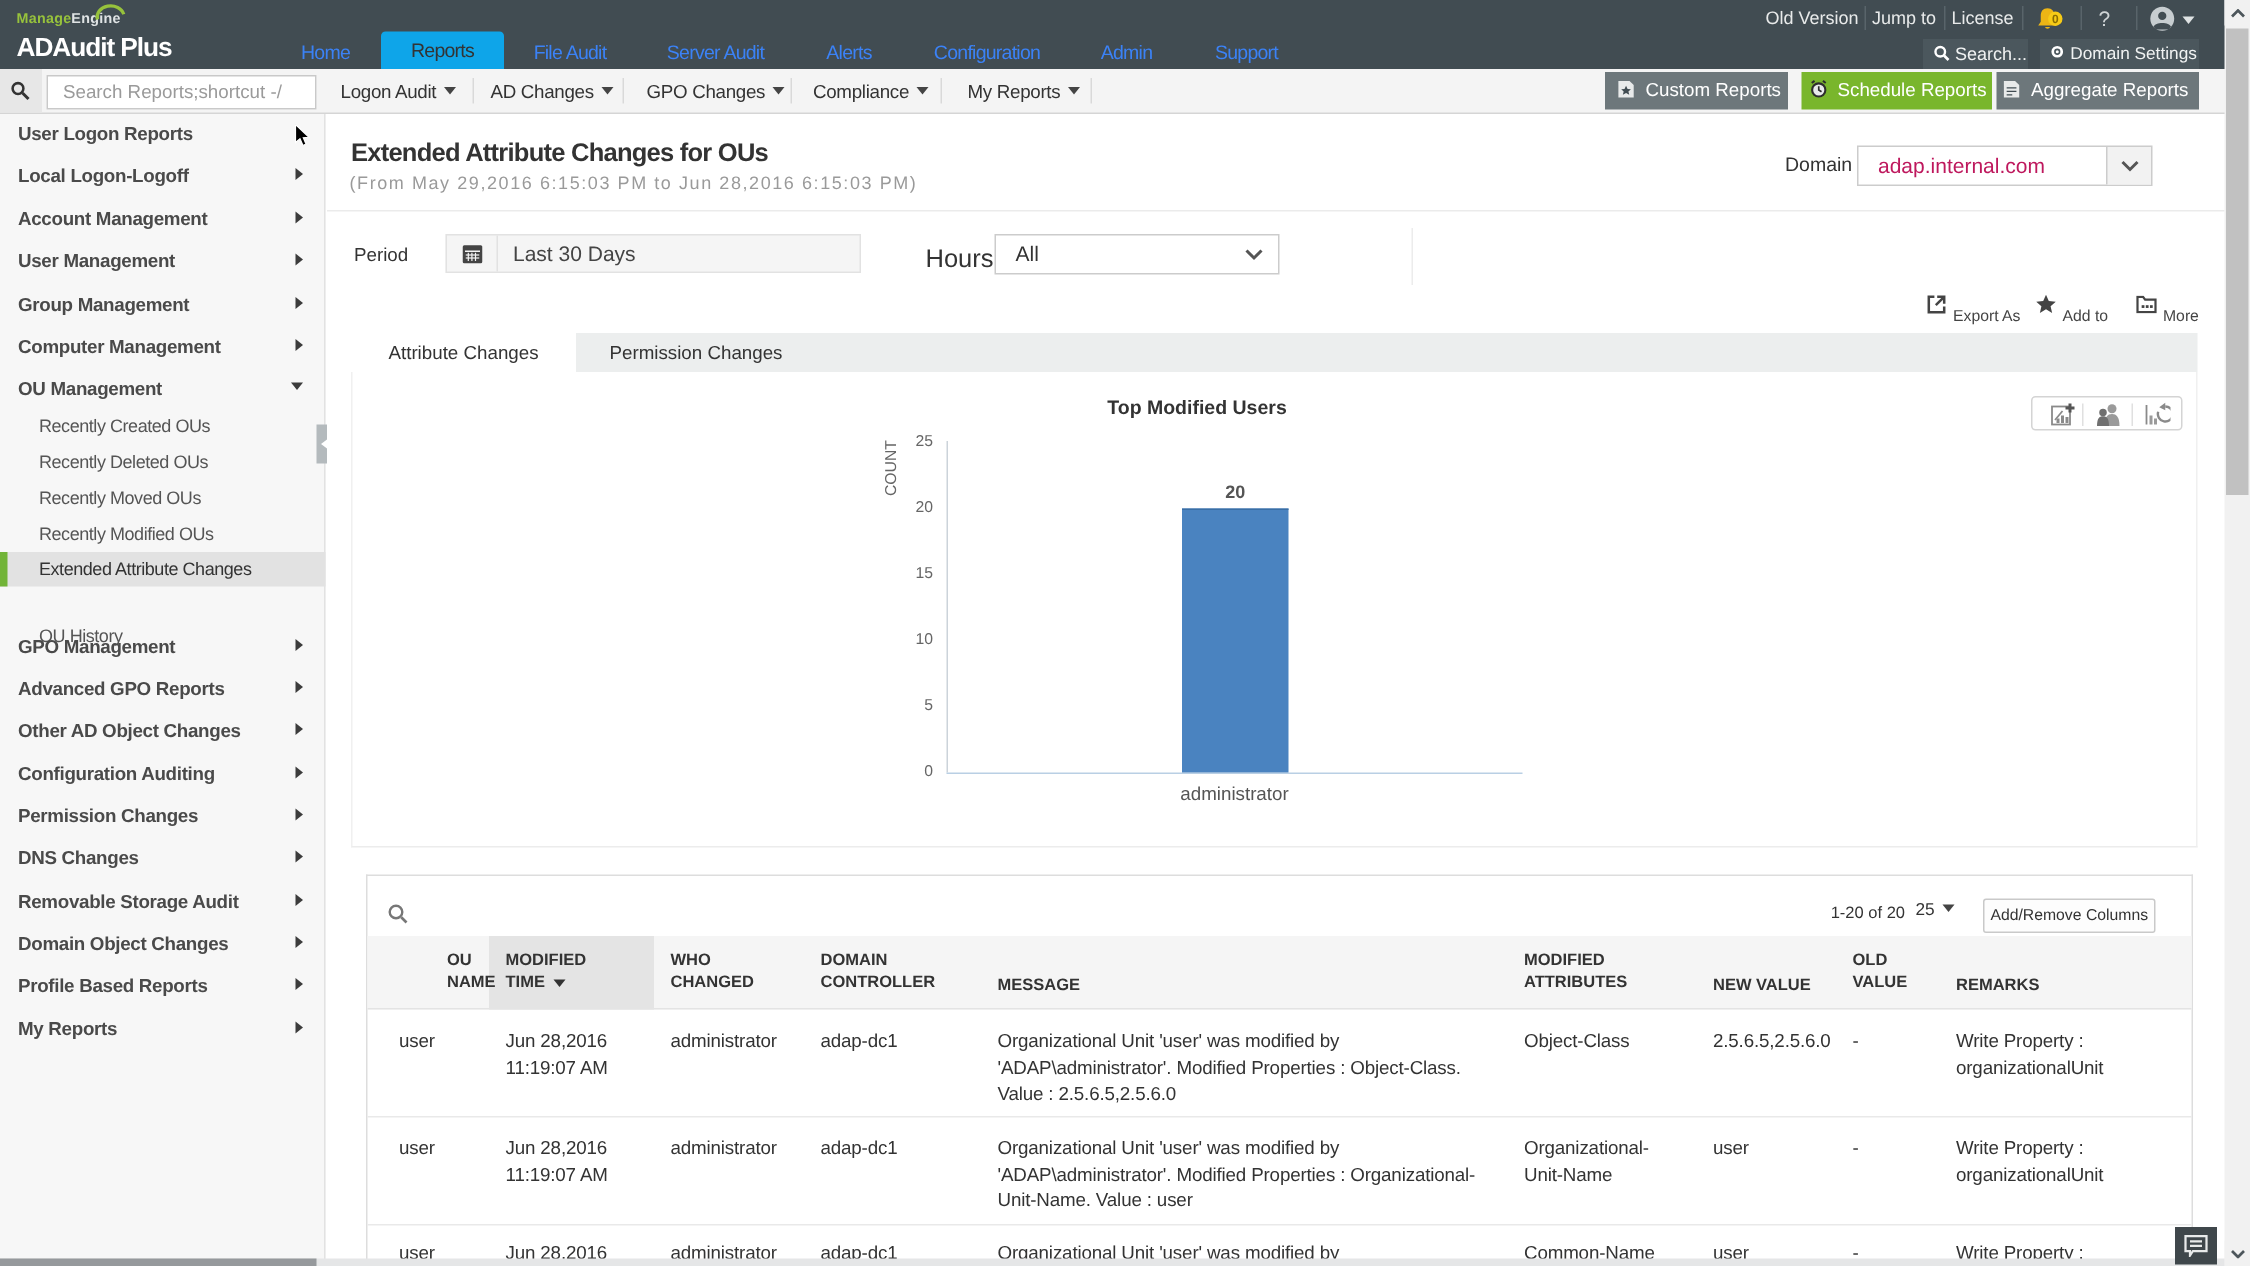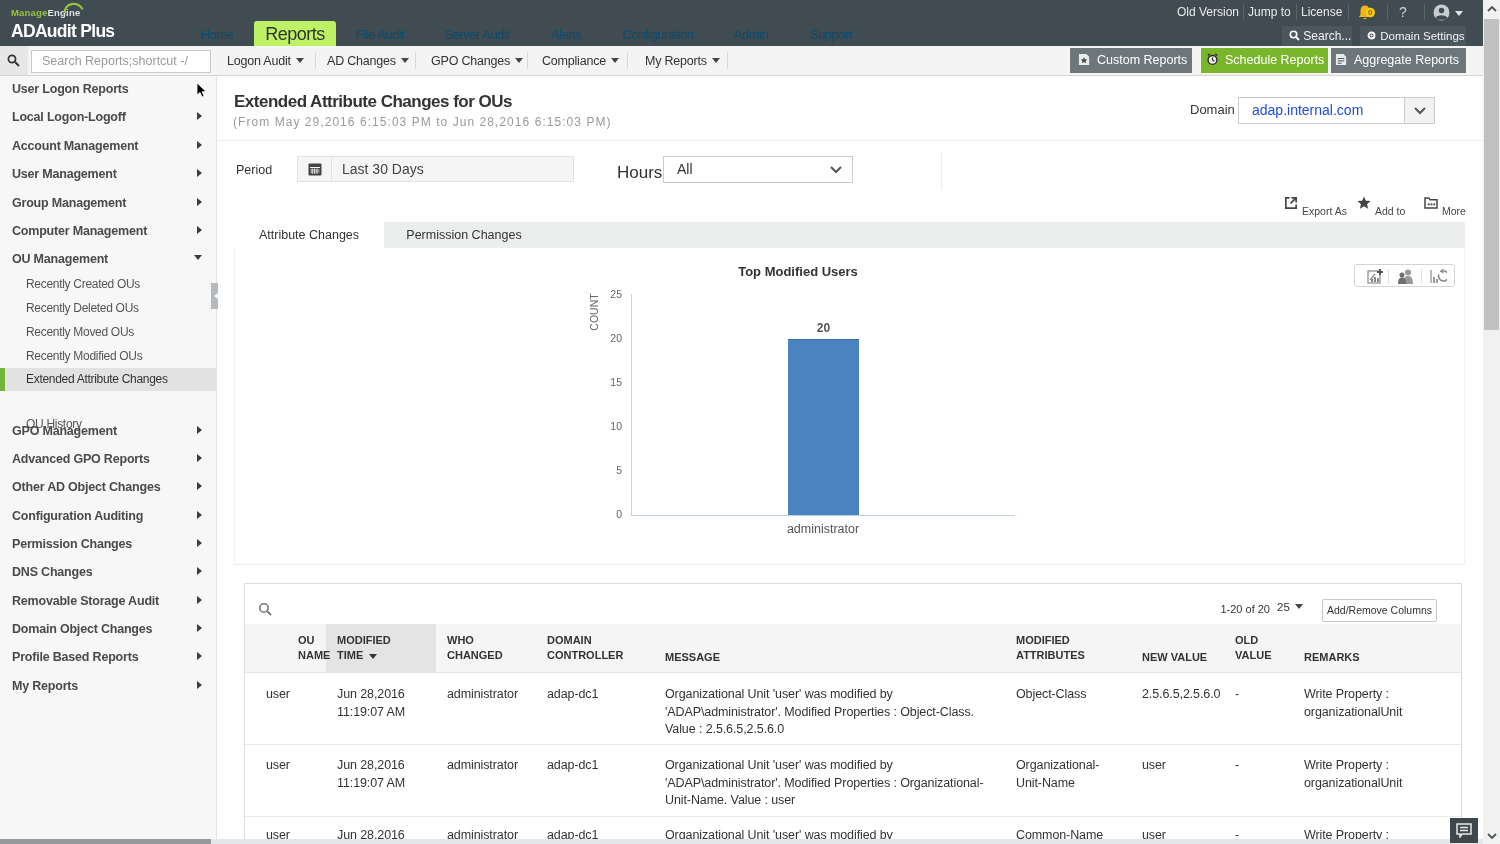"Home" .nav-it { color: #0c4a6e -> #3b82f6 }
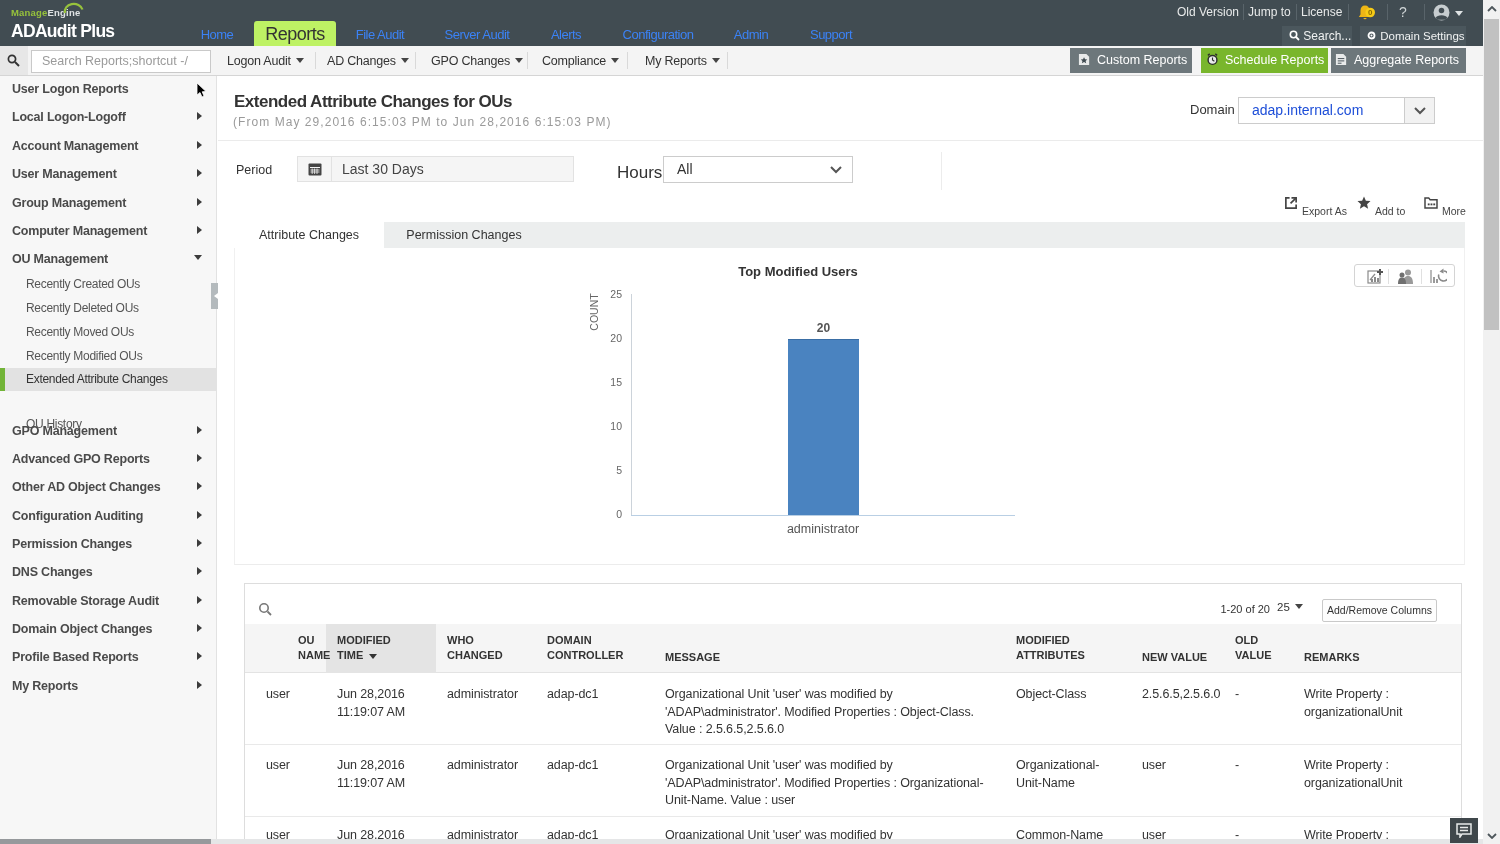"Reports" #nav-active { background: #bef264 -> #0ea5e9; font-size: 18px -> 13px }
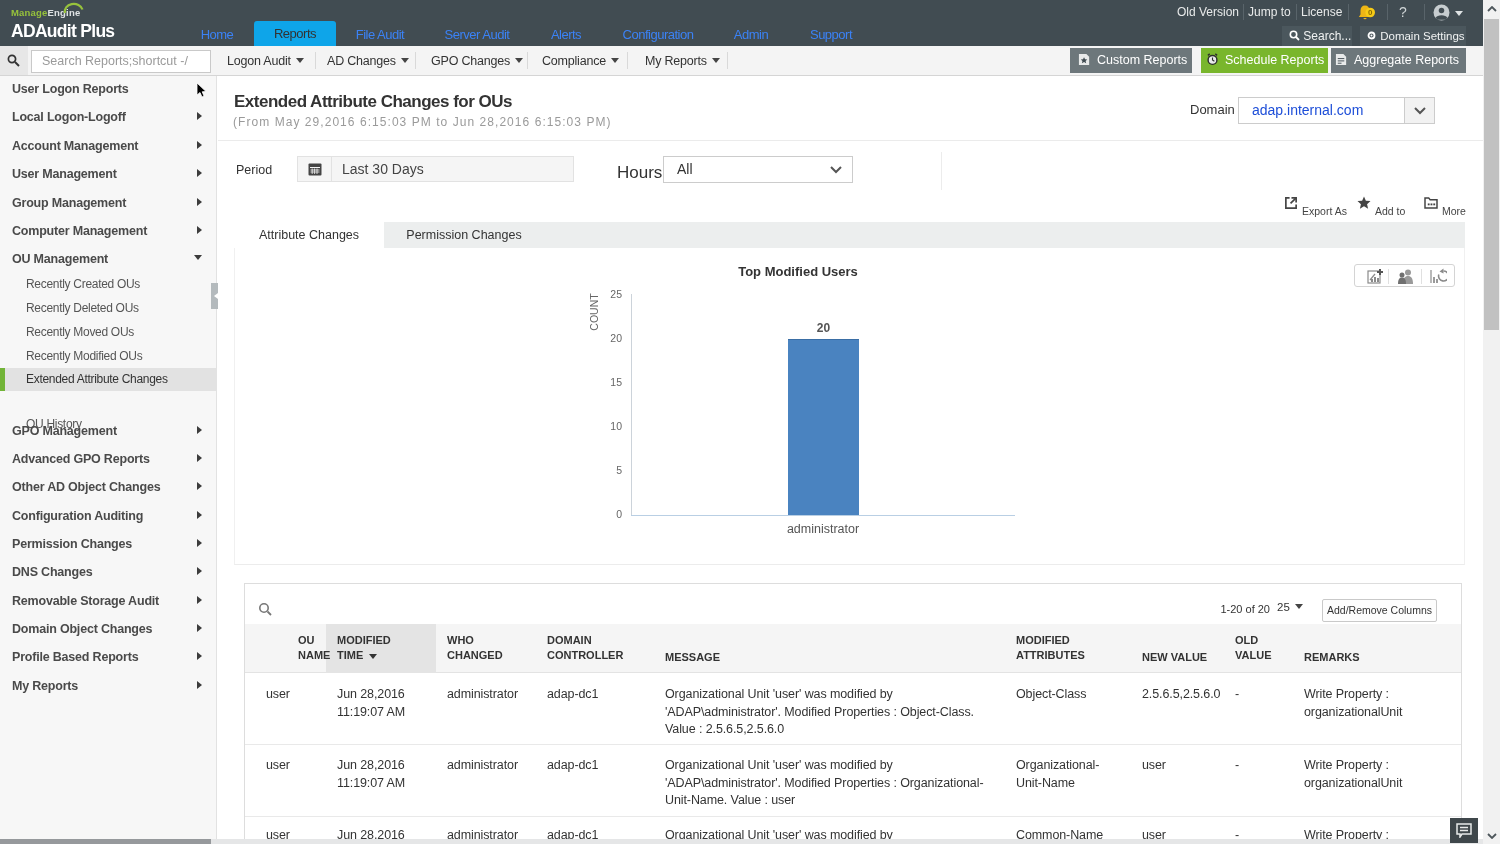"adap.internal.com" #dom-box .txt { color: #1d4ed8 -> #be185d }
